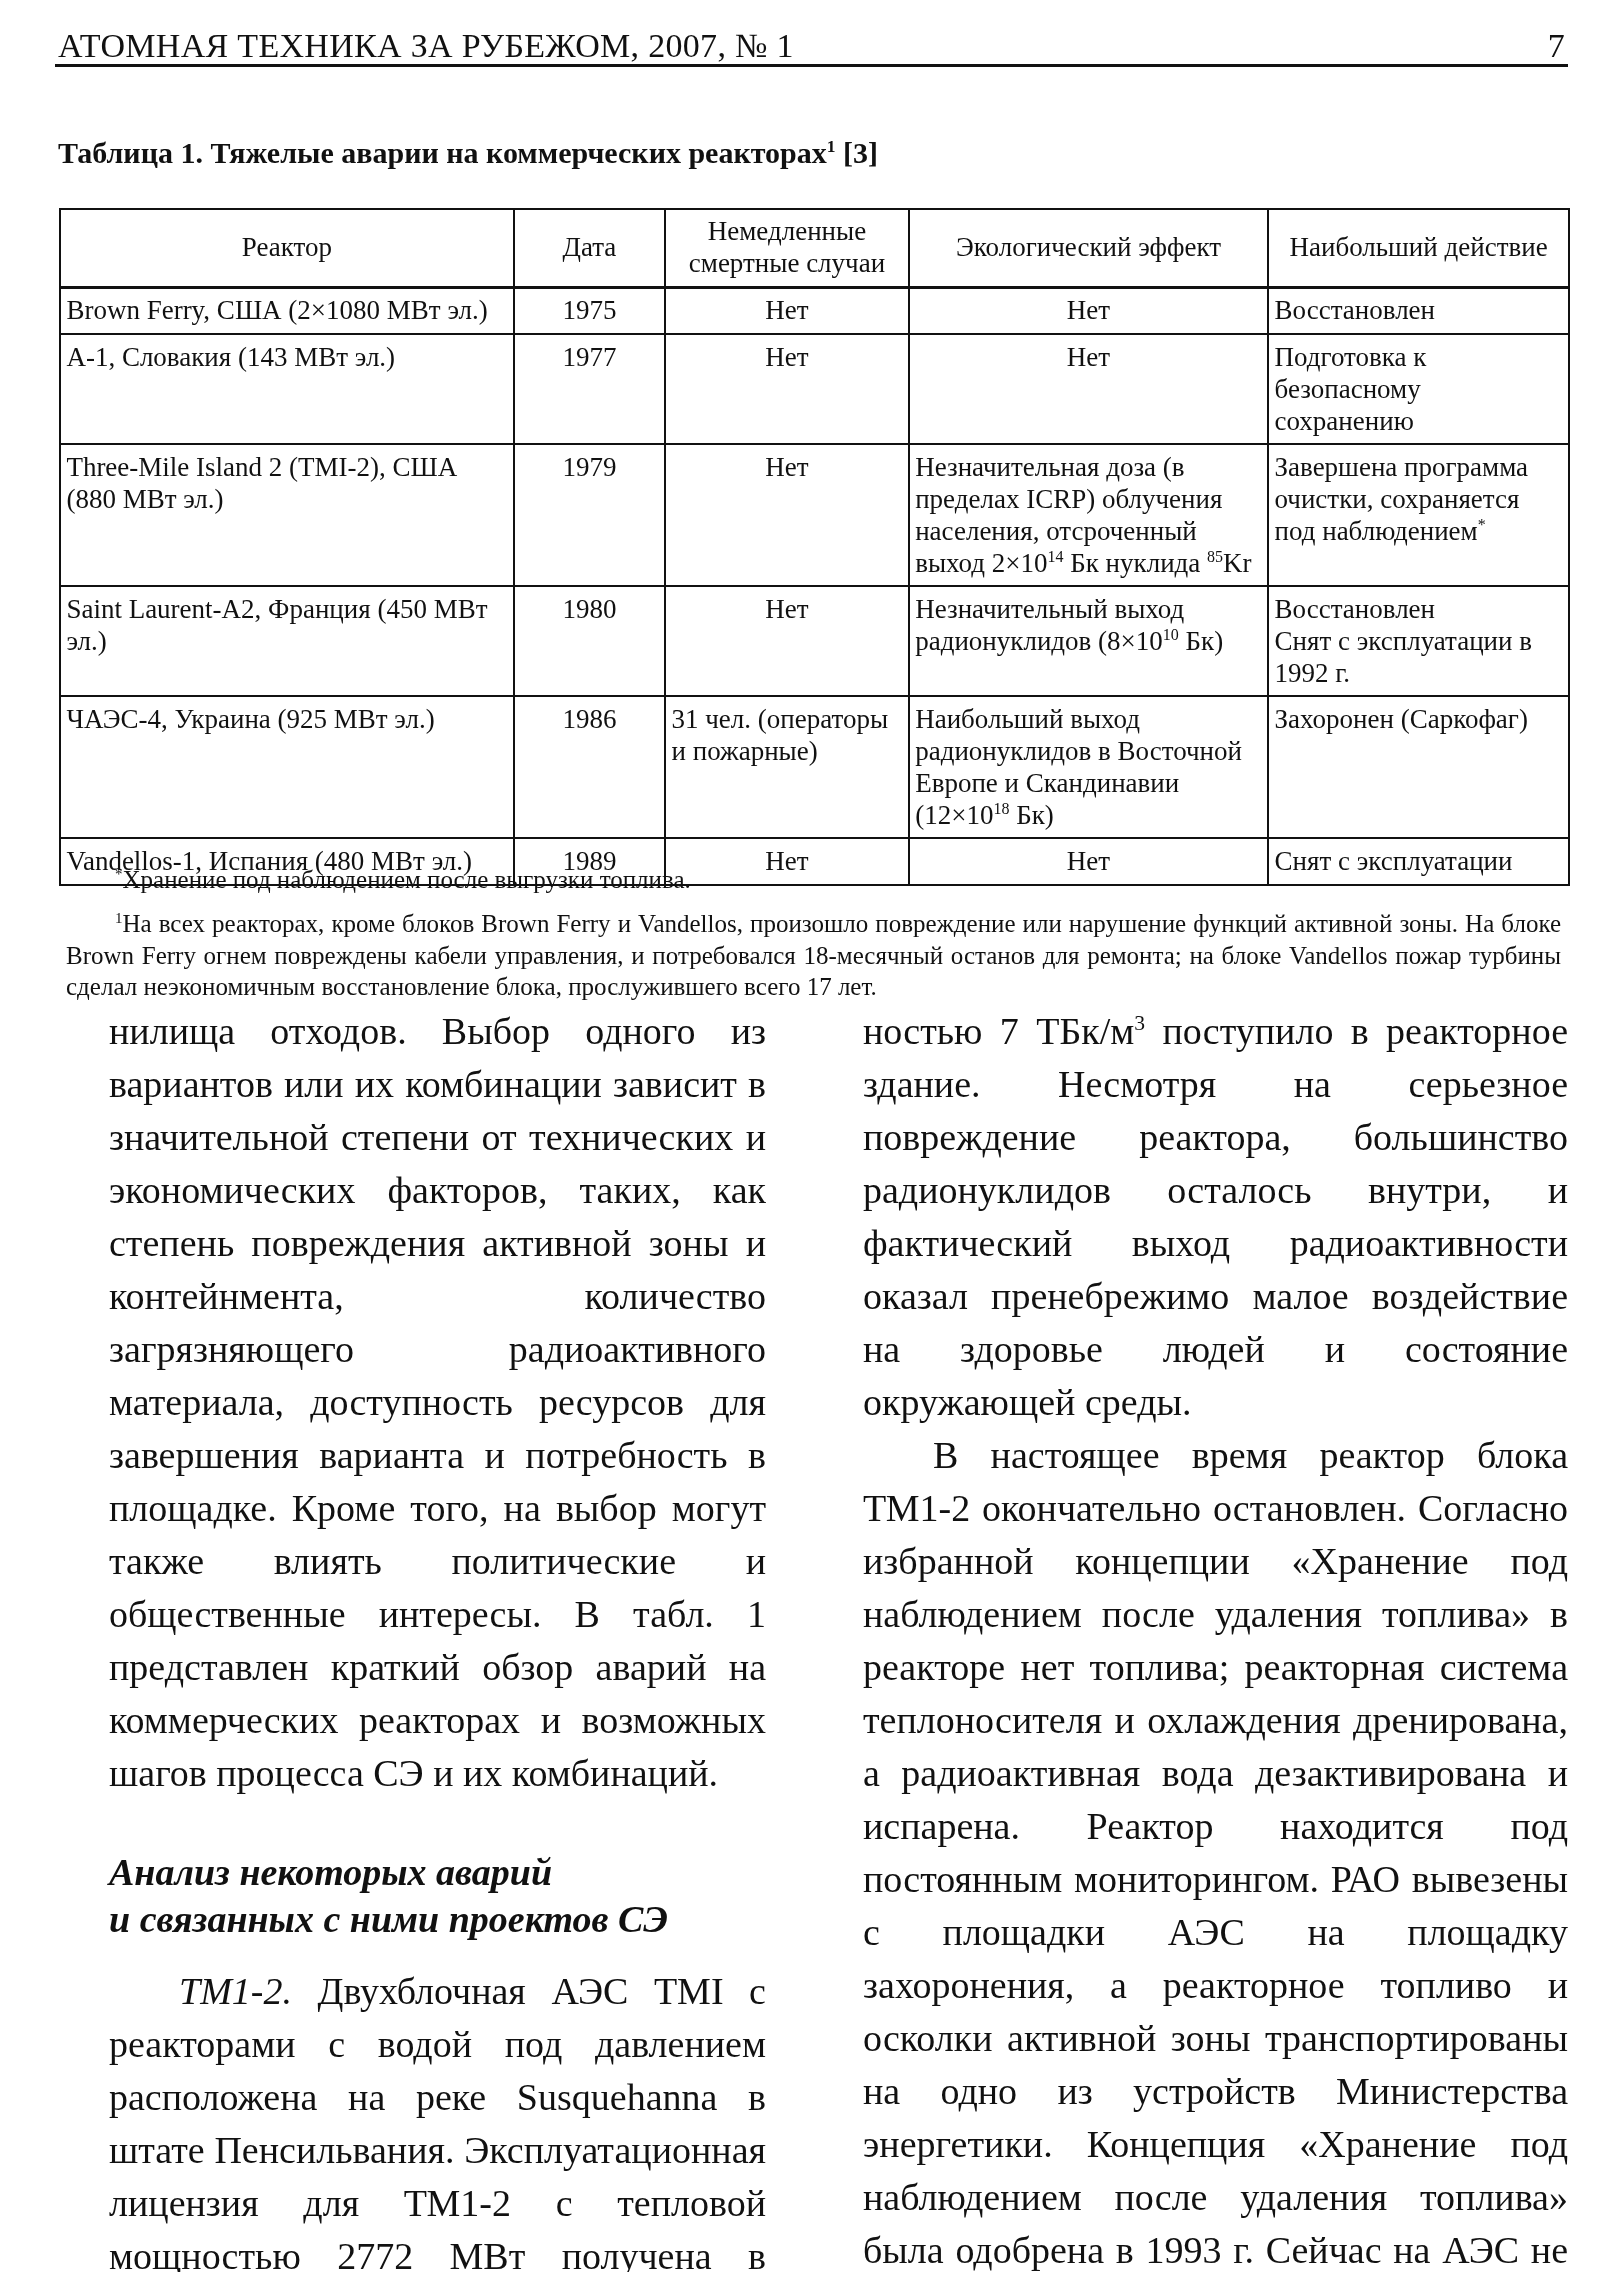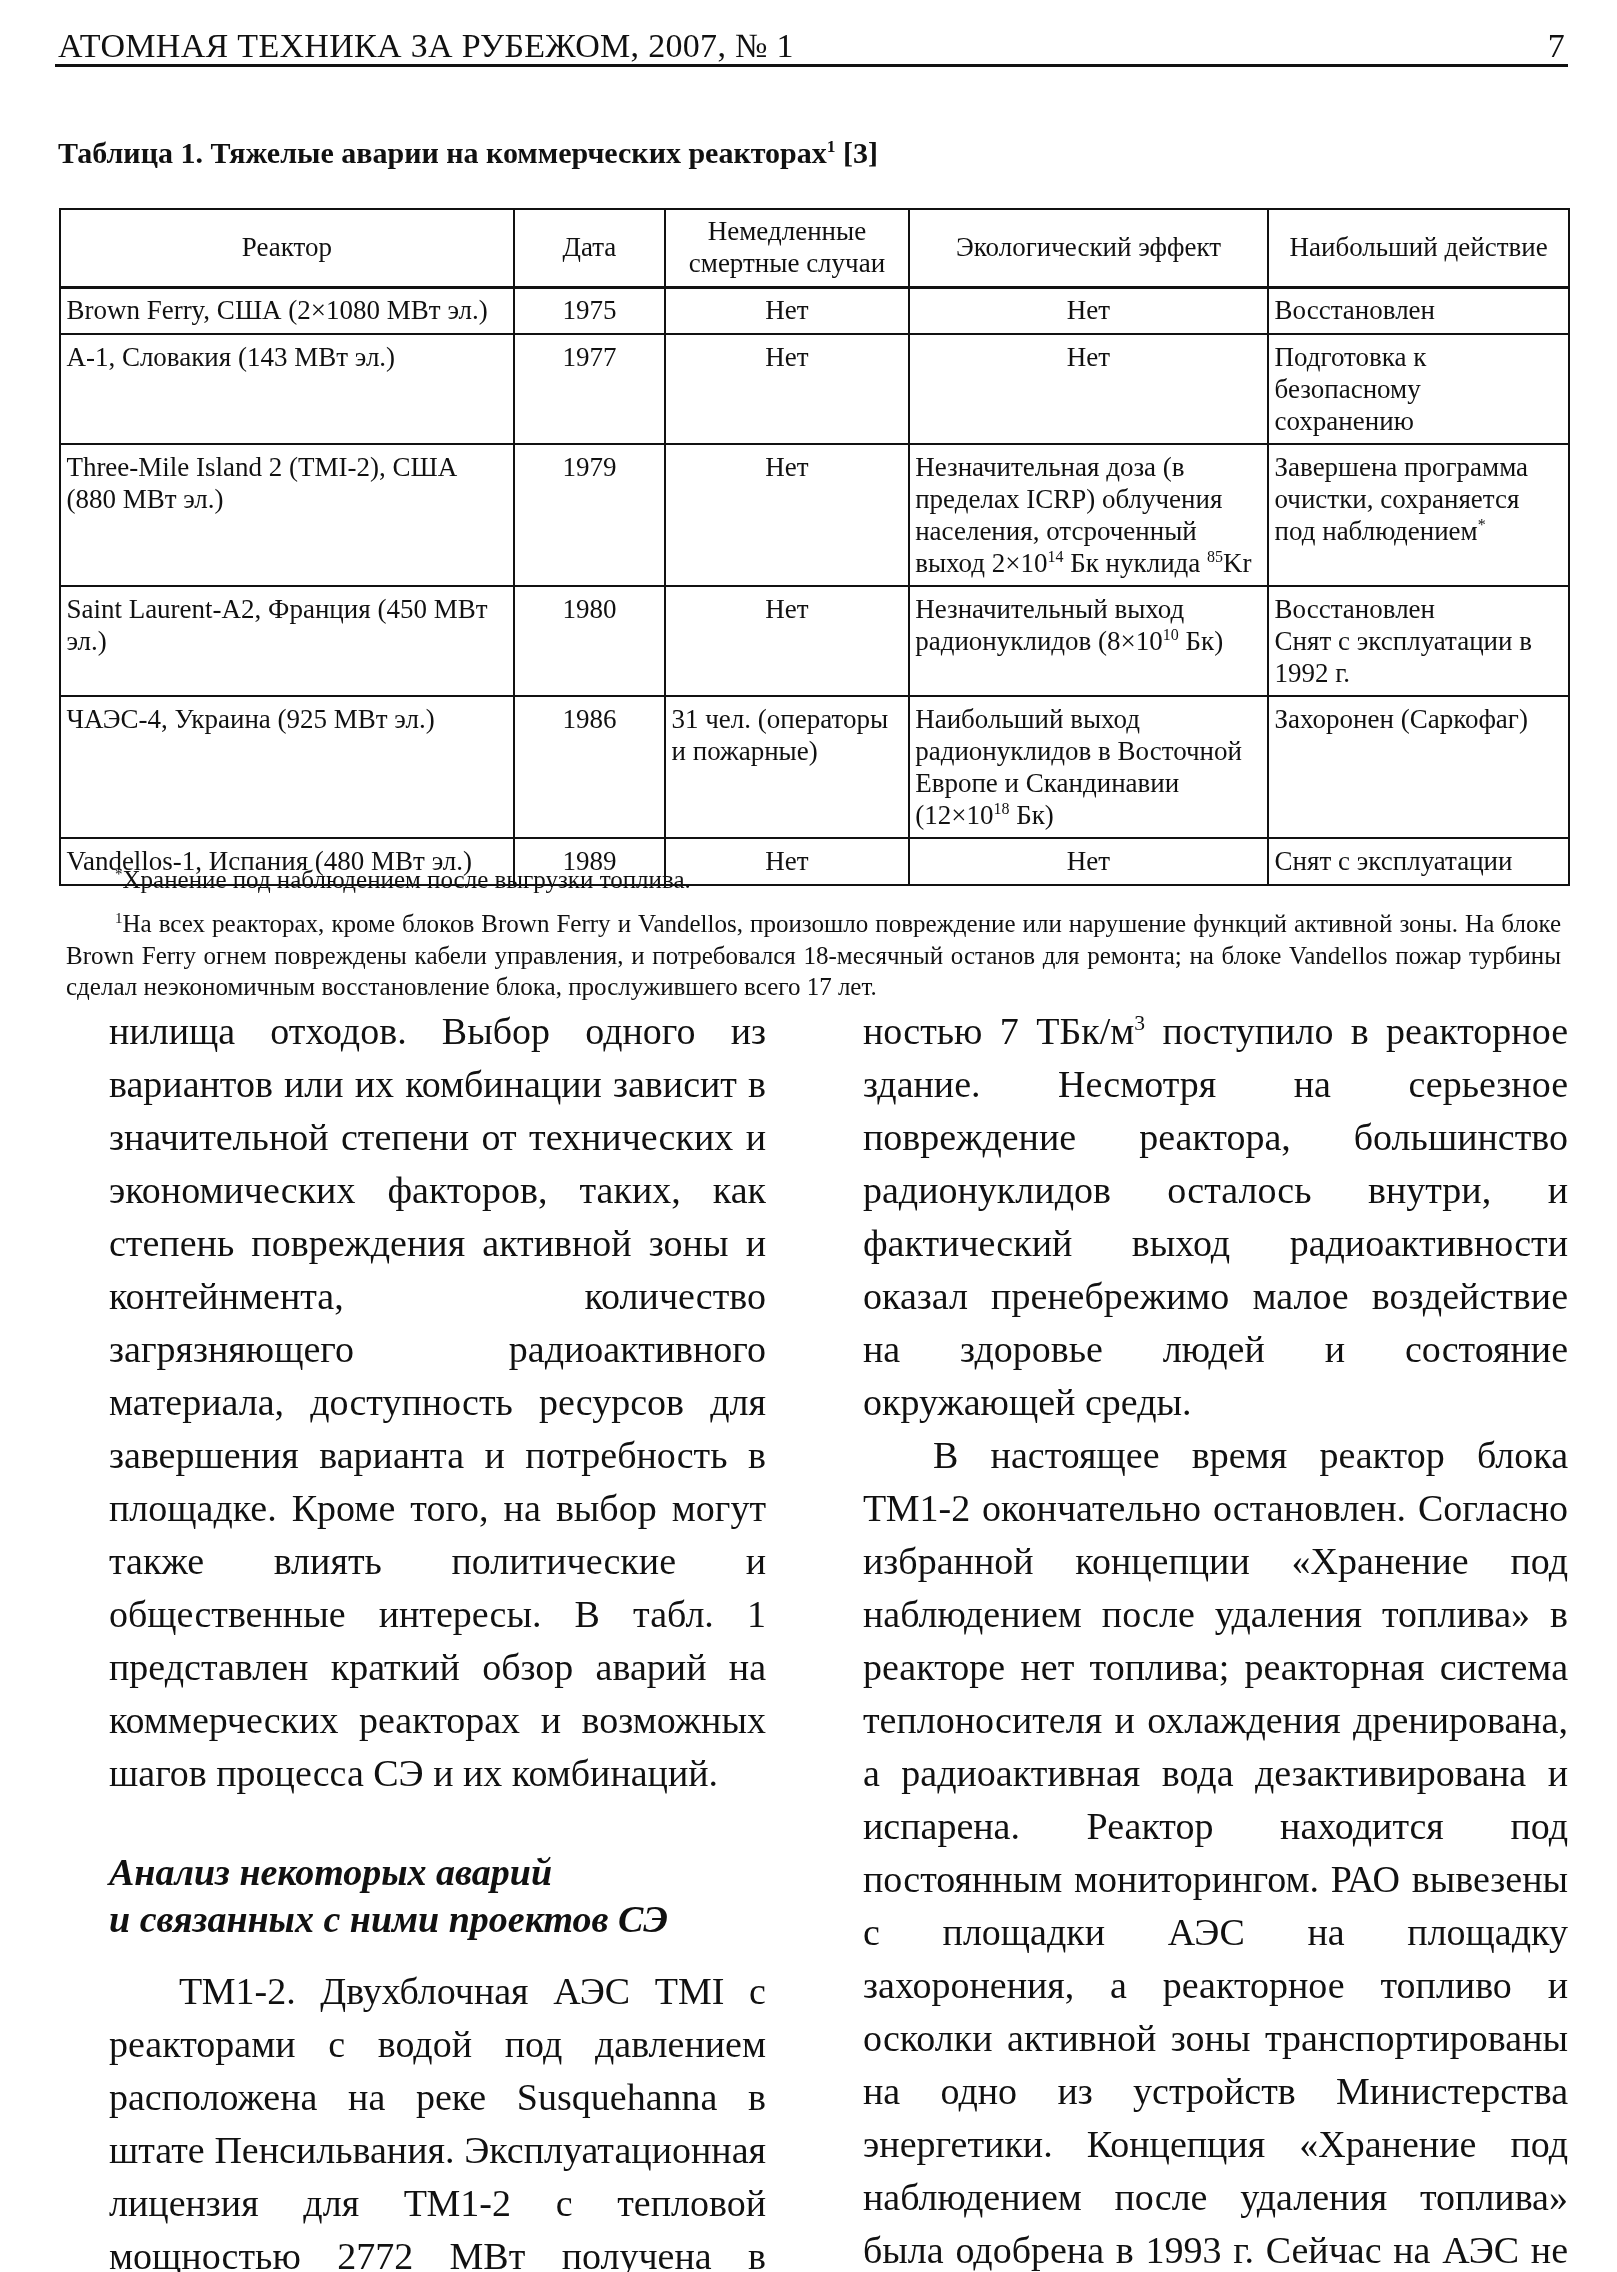"ТМ1-2." .column .it { font-style: none -> italic }
